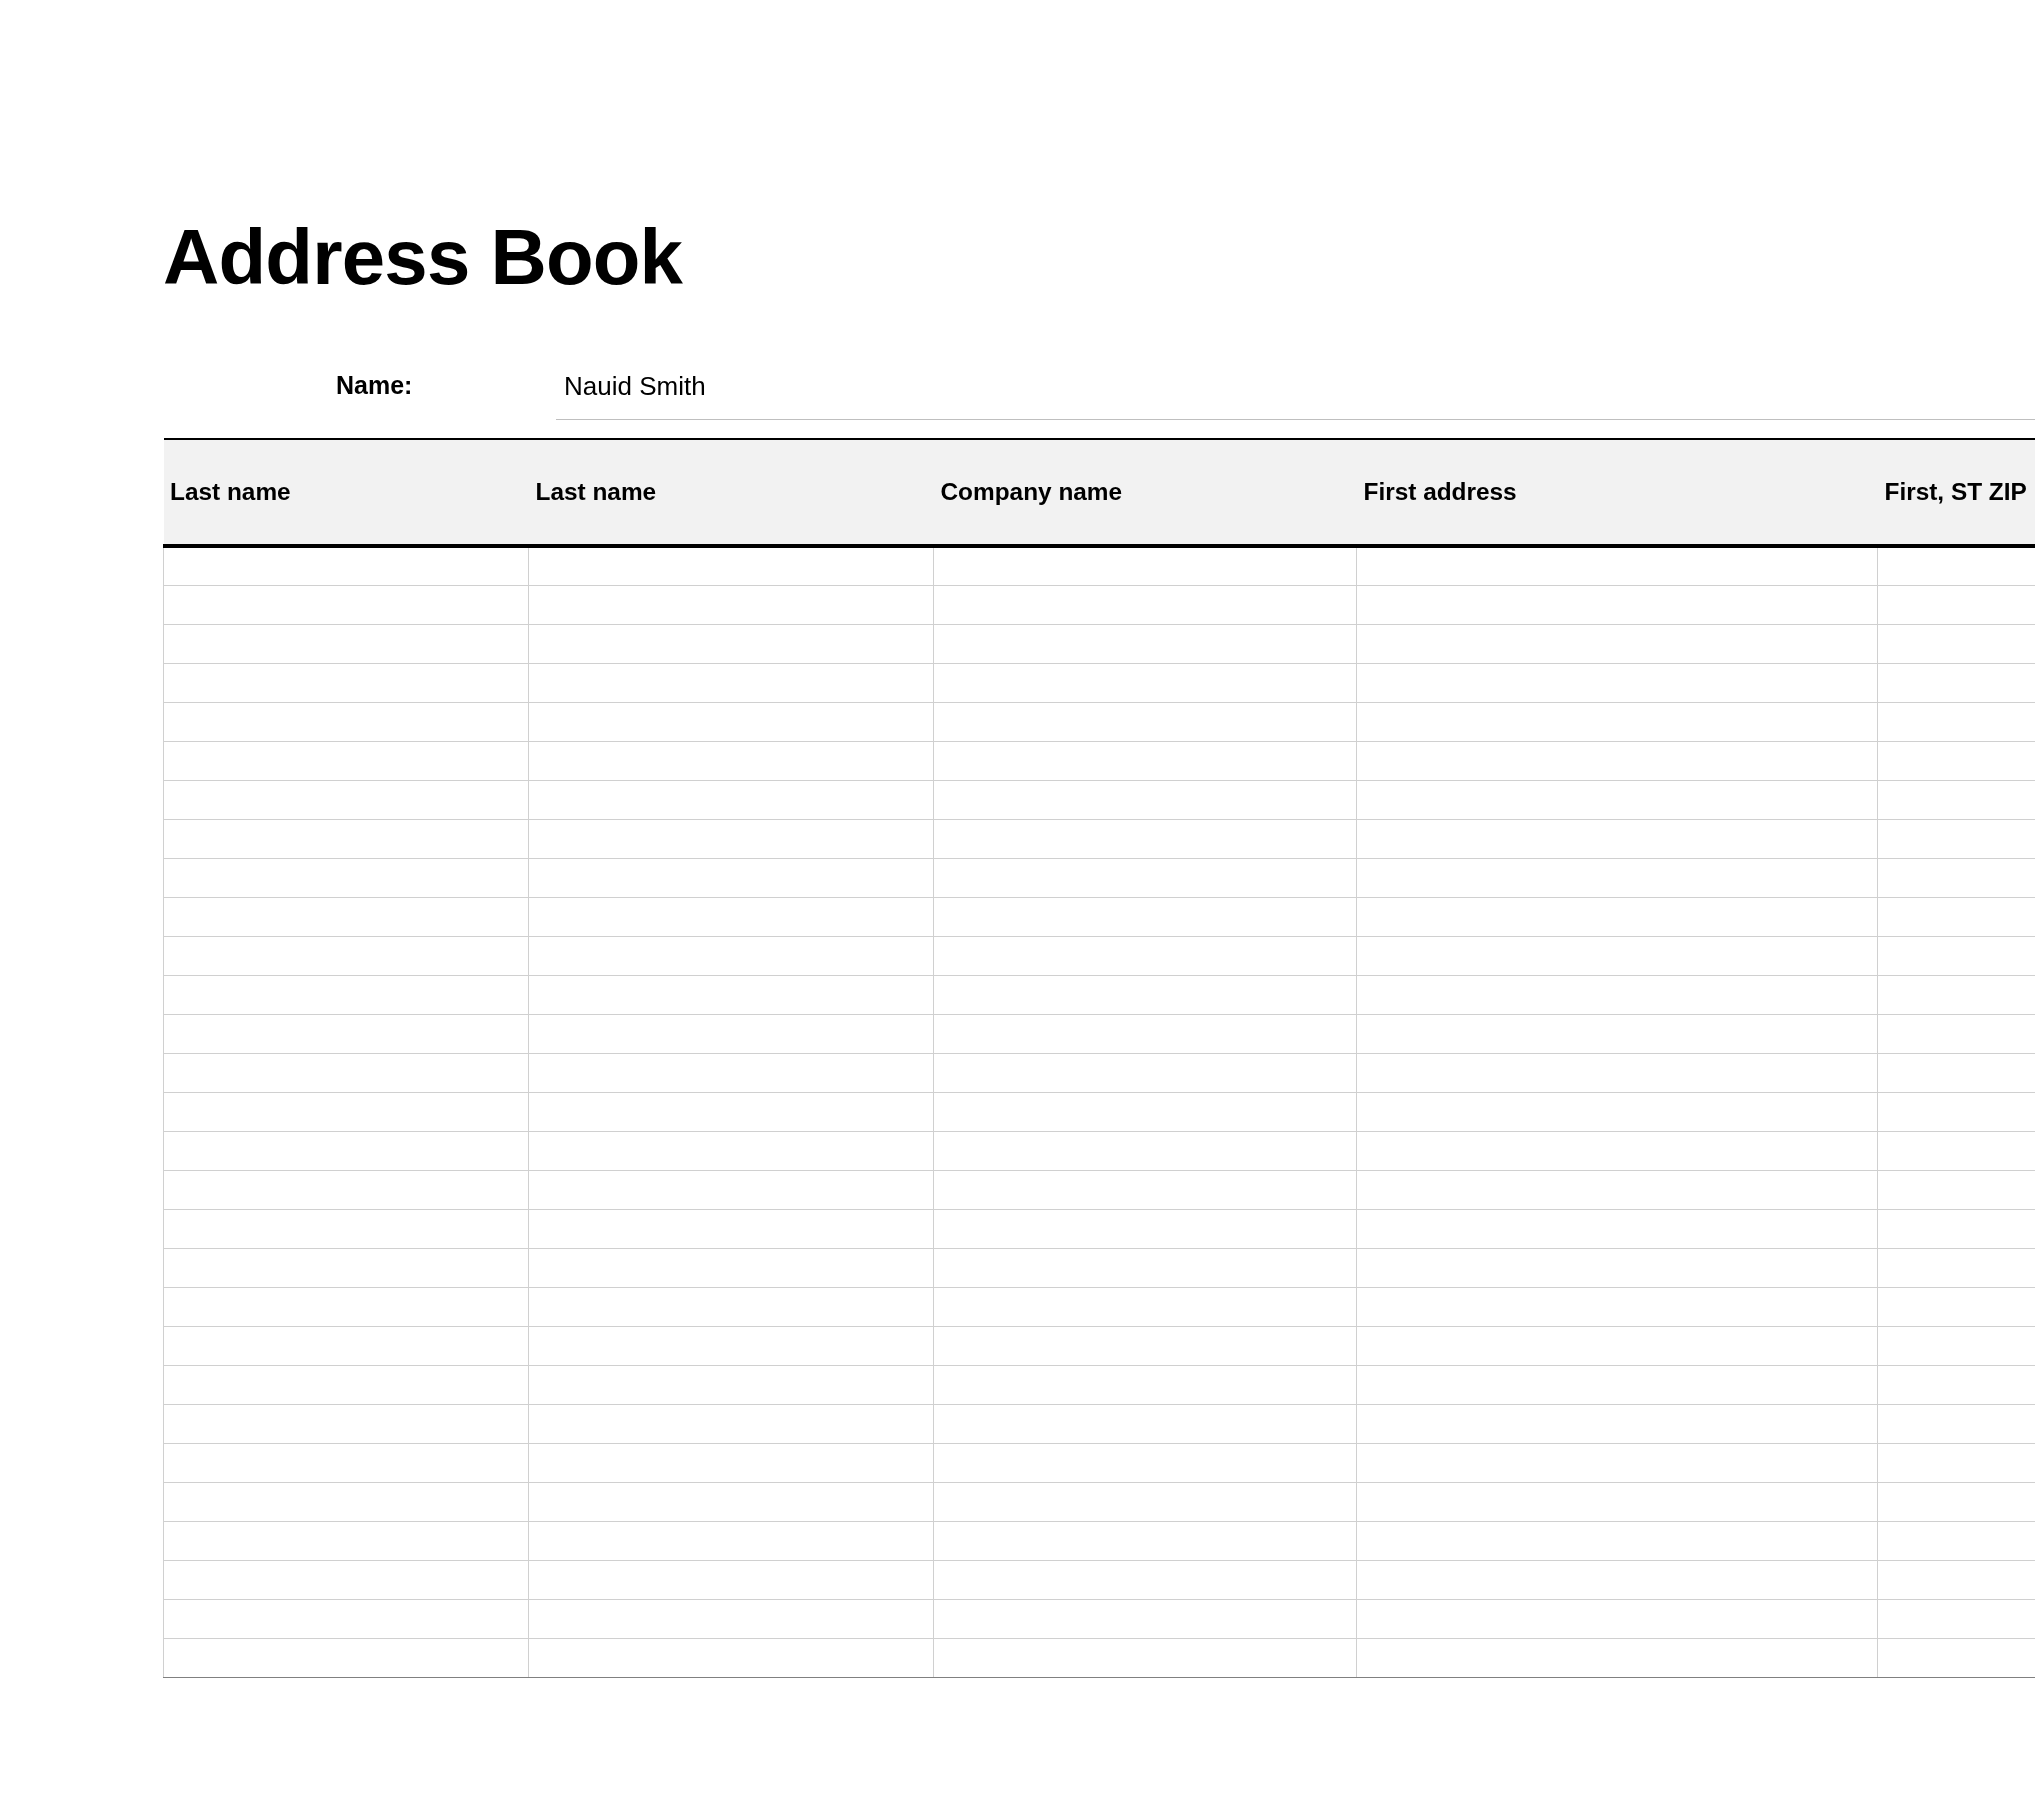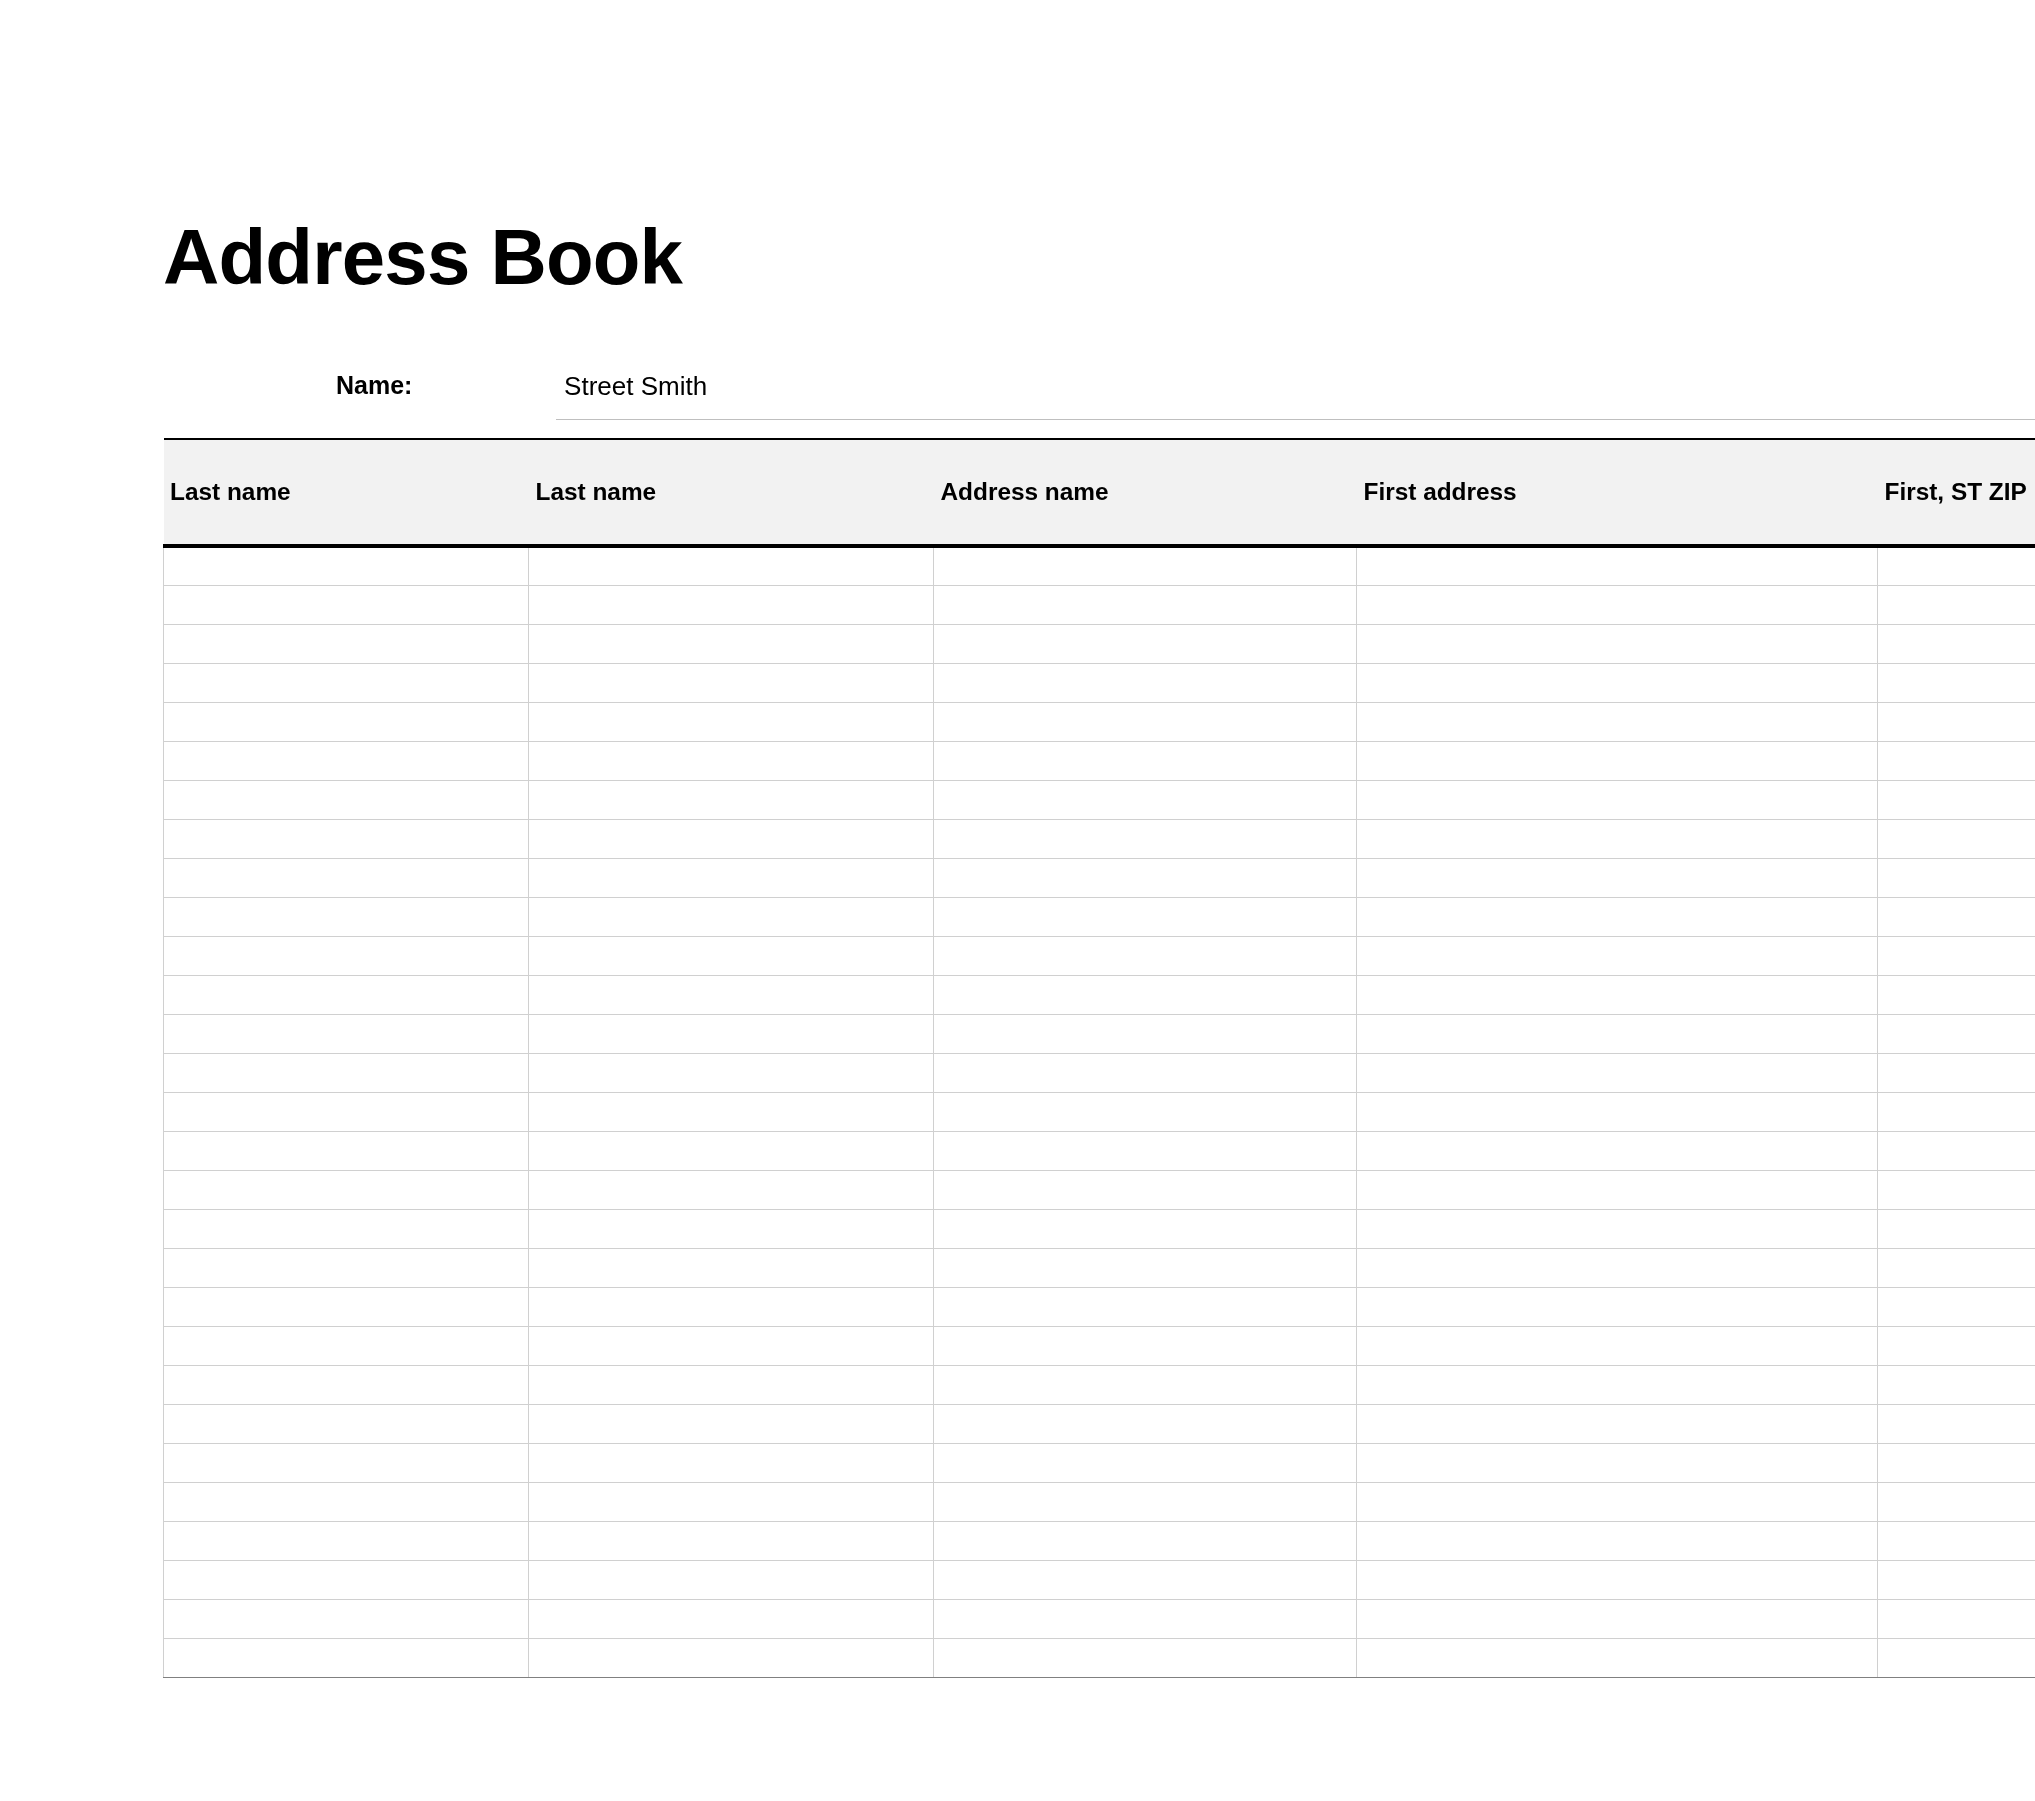"Street Smith" div.name-value { text: Street -> Nauid }
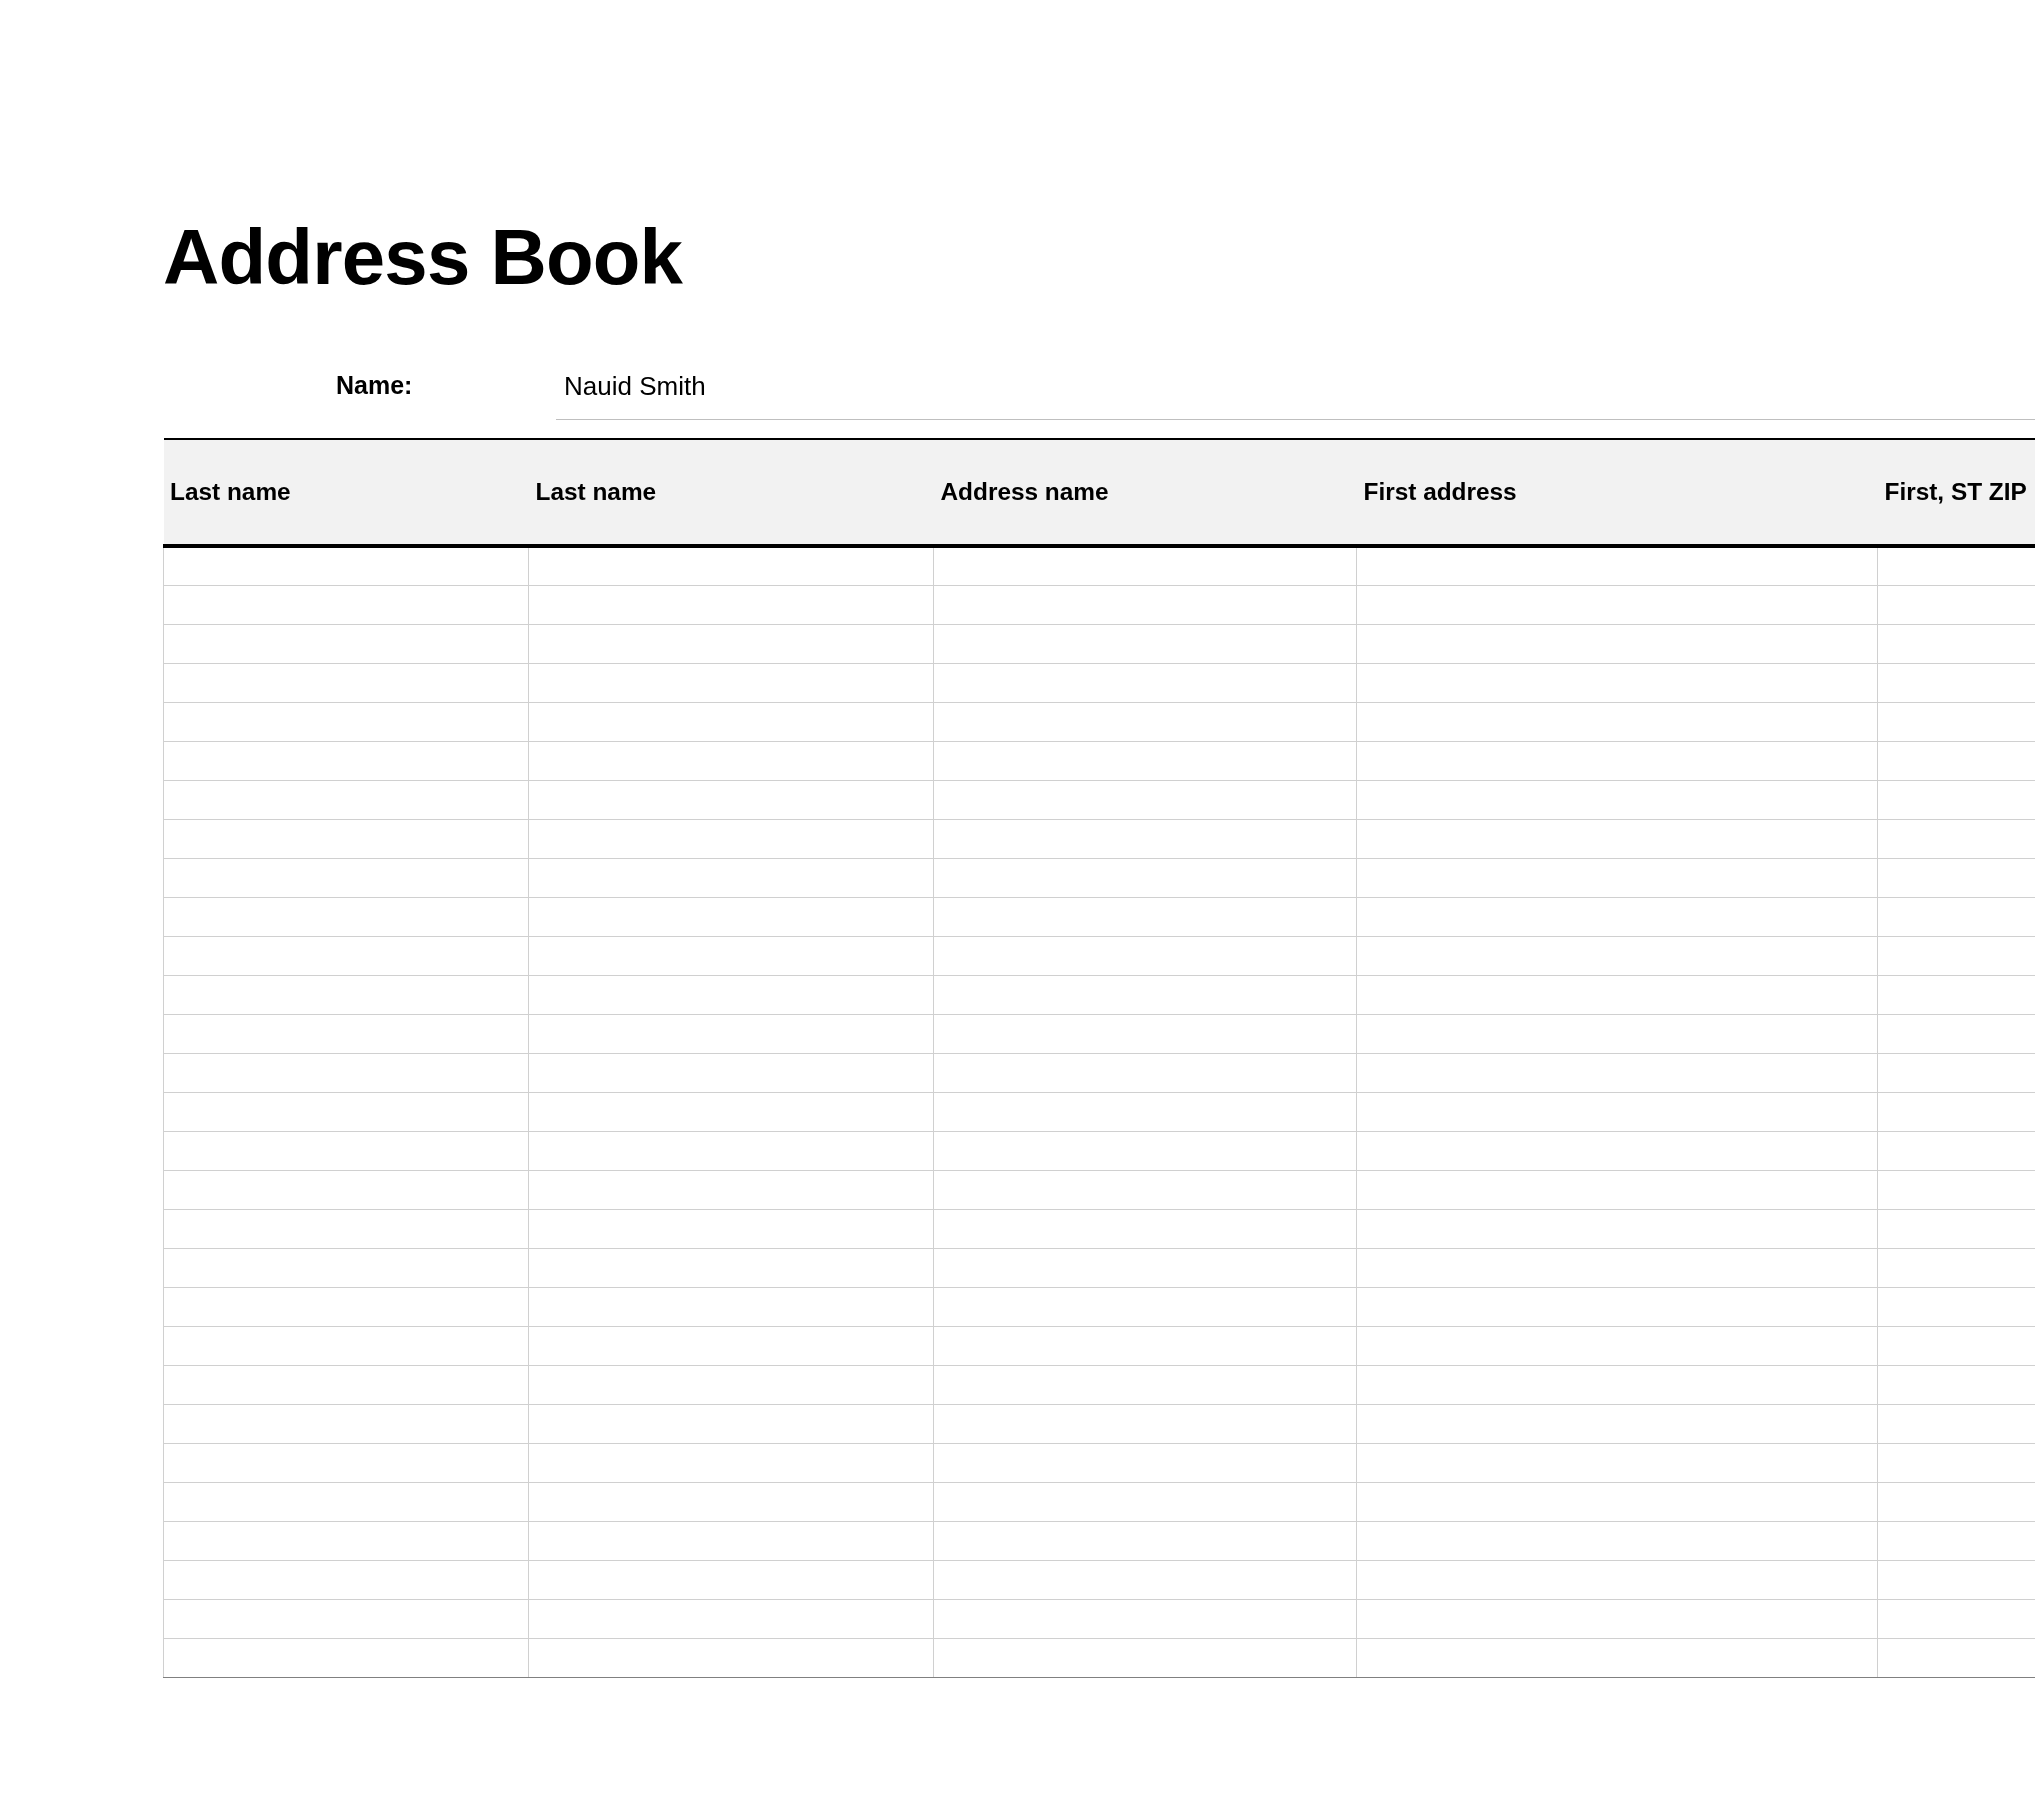"Address name" th.col-sep { text: Address -> Company }
